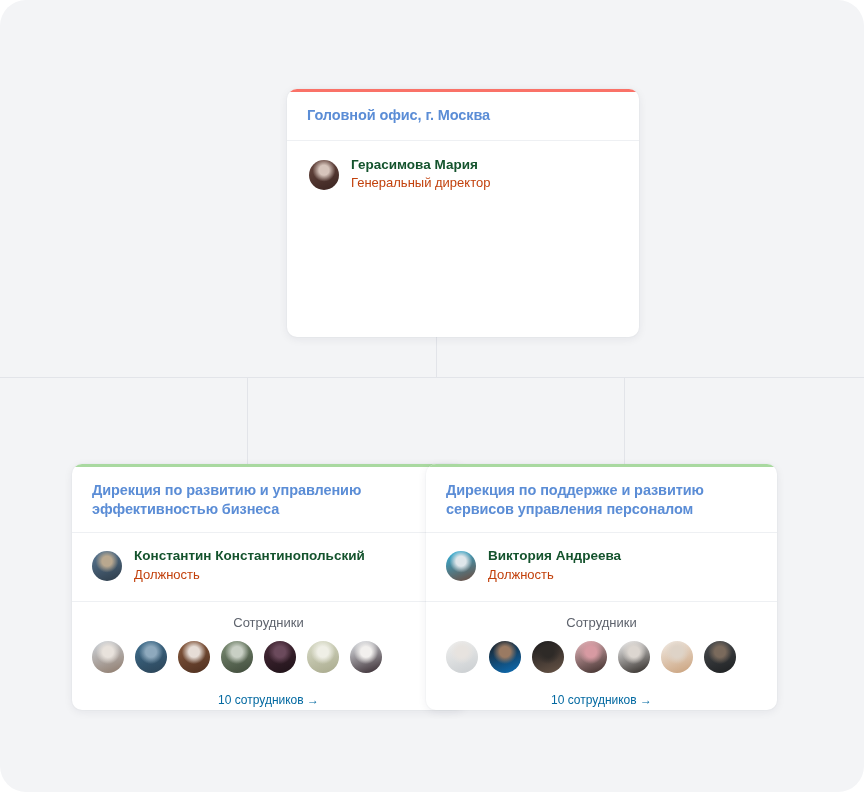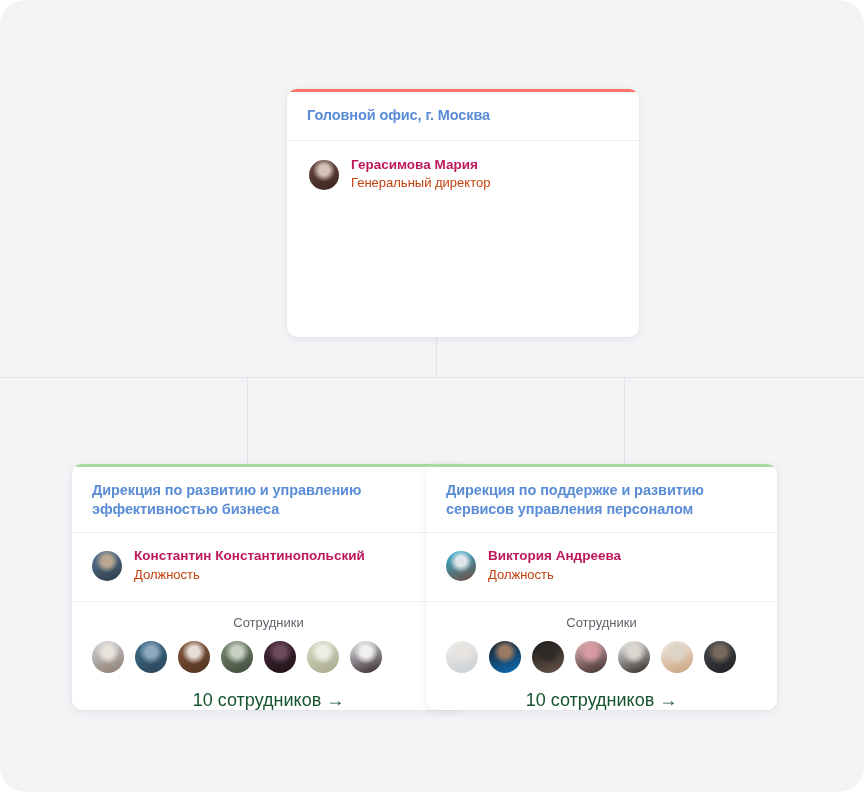"Герасимова Мария" .lead-name { color: #be185d -> #14532d }
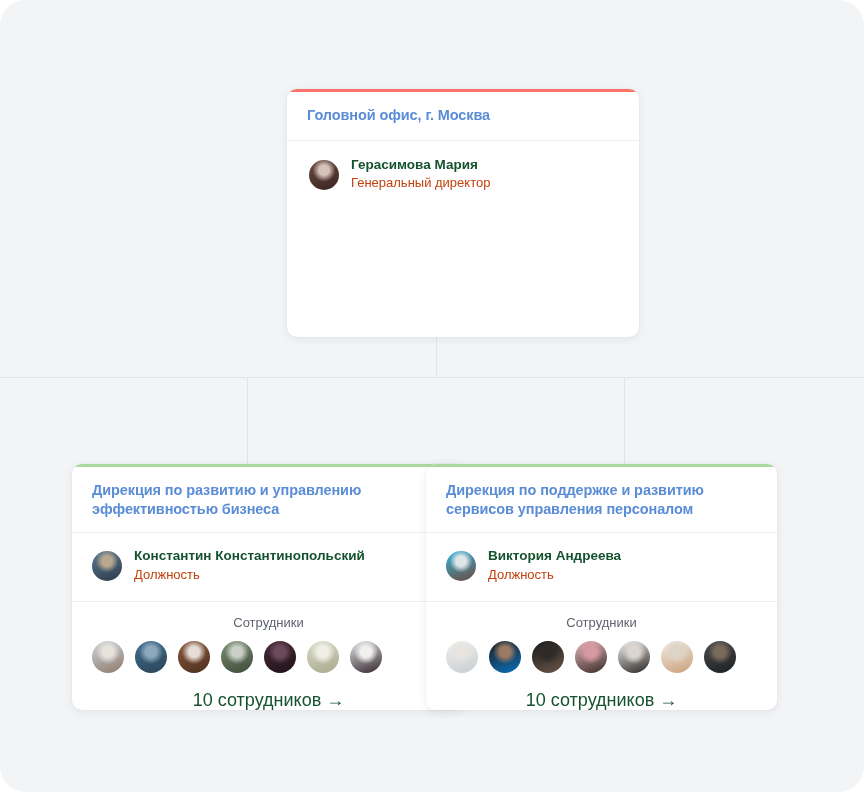"10 сотрудников →" .staff-link { color: #14532d -> #0369a1; font-size: 18px -> 12px }
